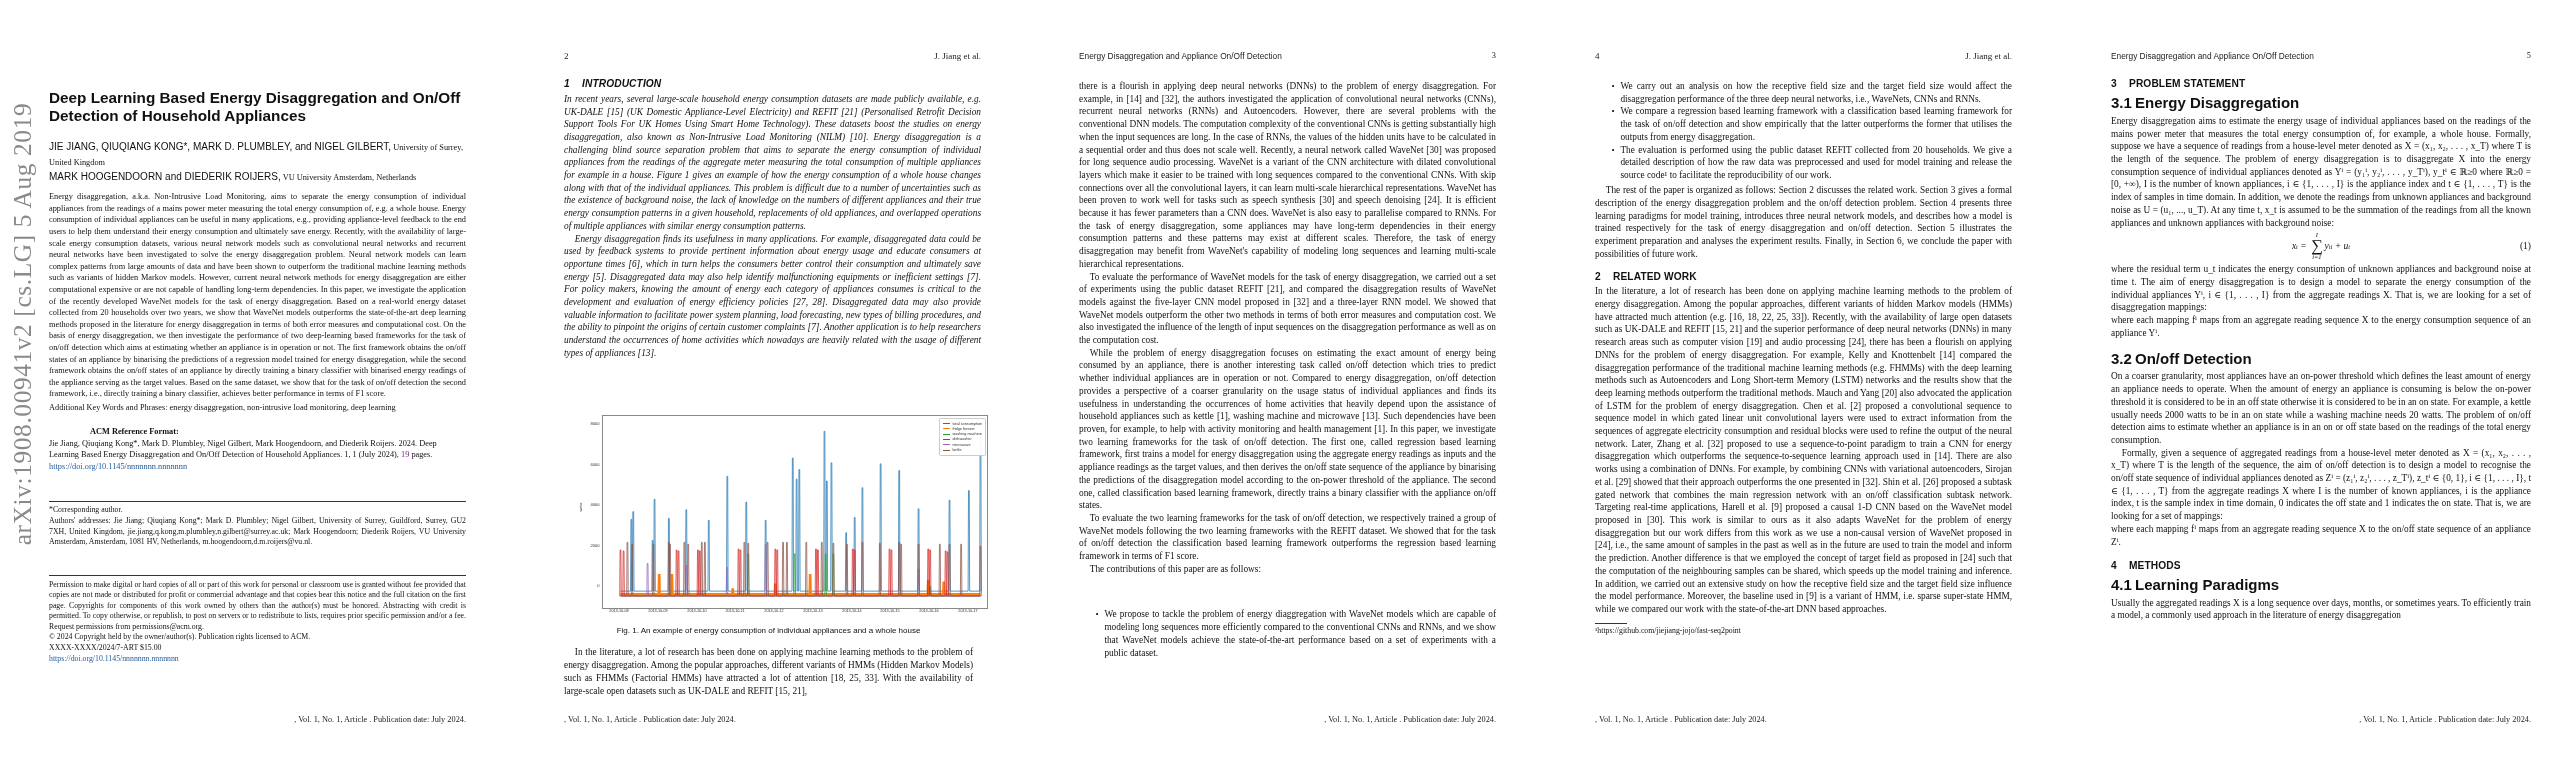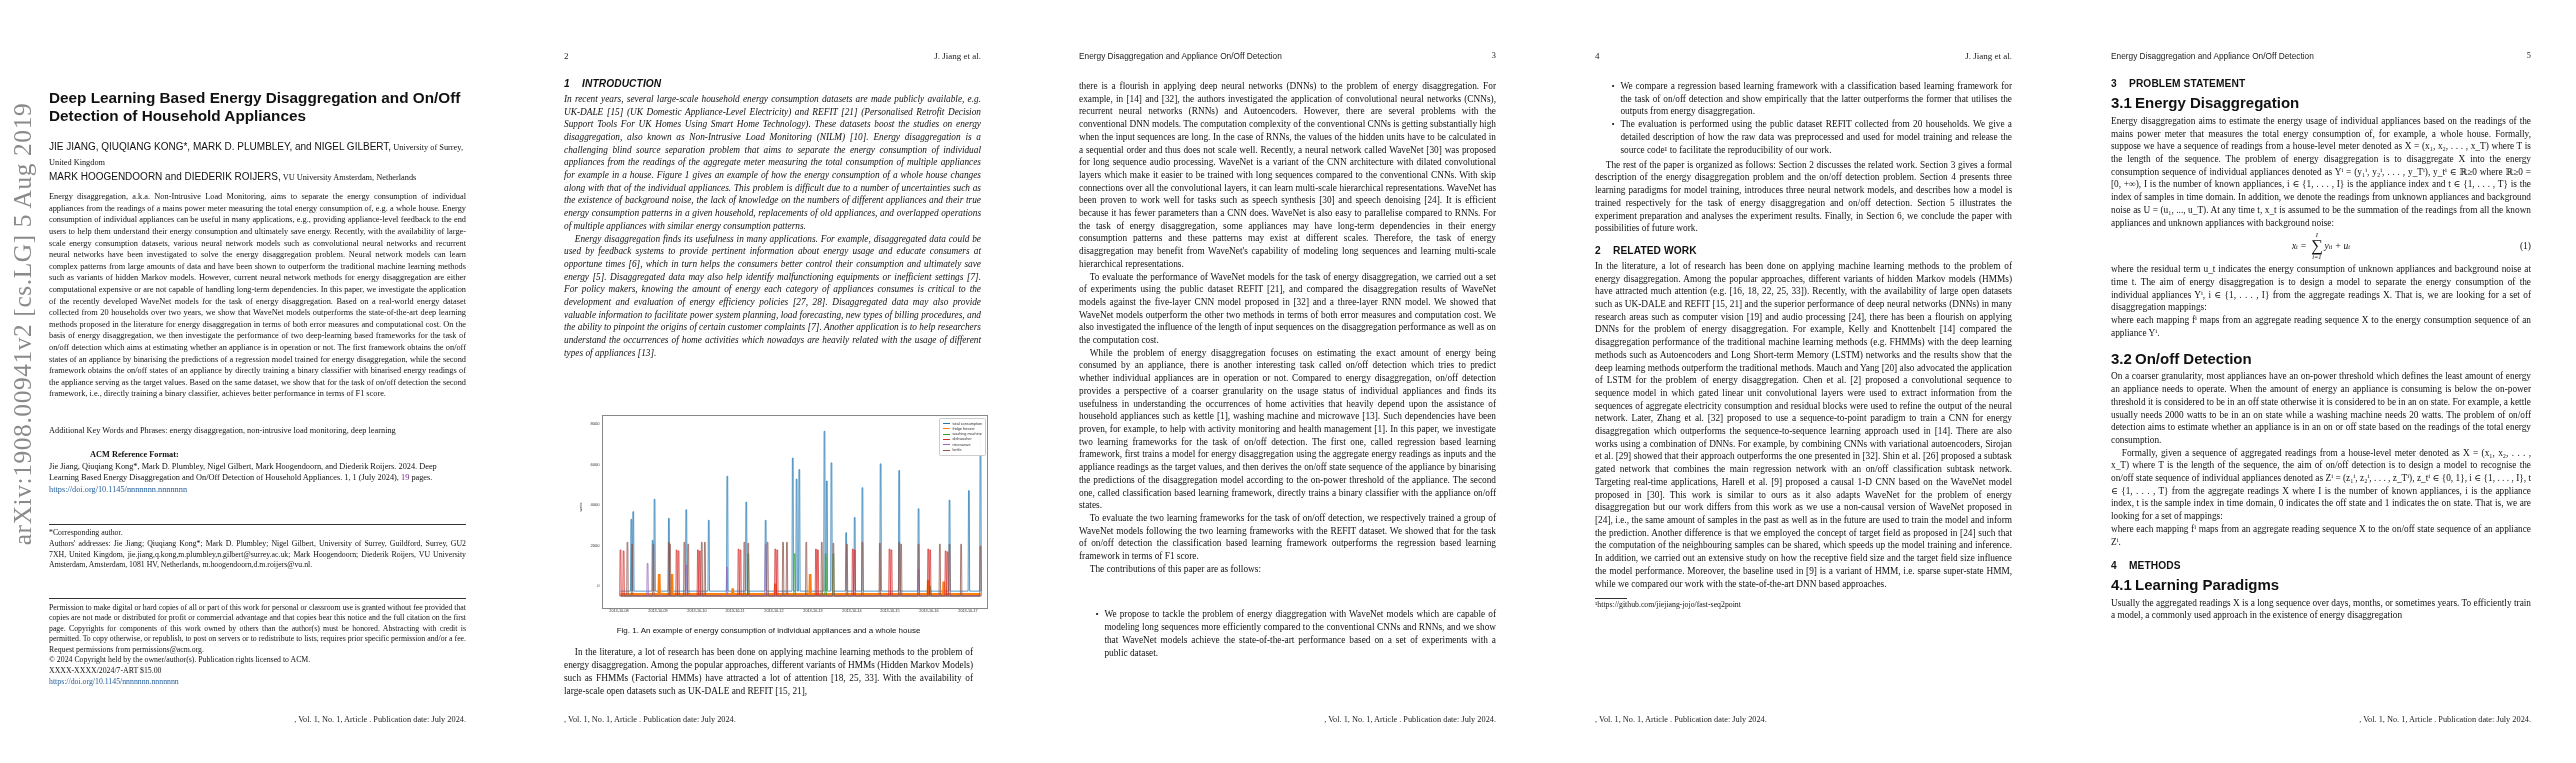"We carry out an analysis" li { html: none -> <li>We carry out an analysis on how the receptive field size and the target field size would affect the disaggregation performance of the three deep neural networks, i.e., WaveNets, CNNs and RNNs.</li> }
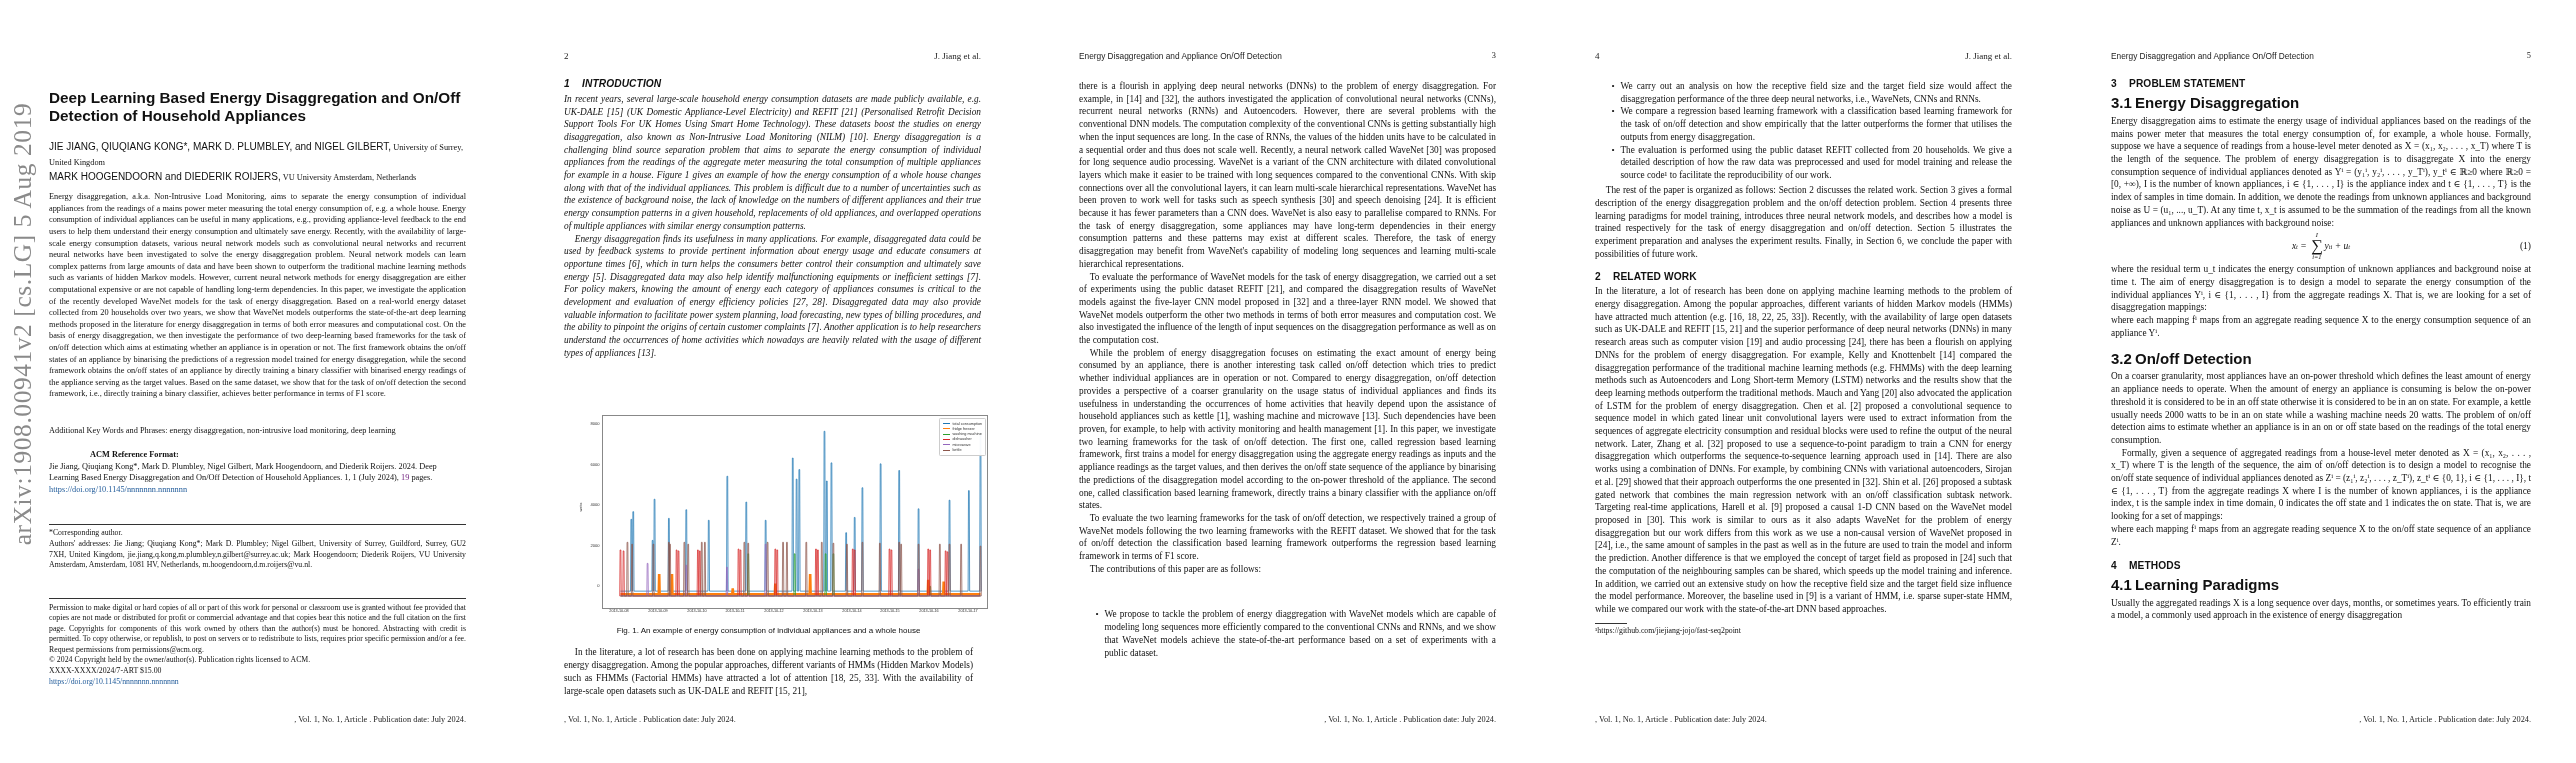"Additional Key Words and Phrases:" p { margin-top: 25px -> 2px }
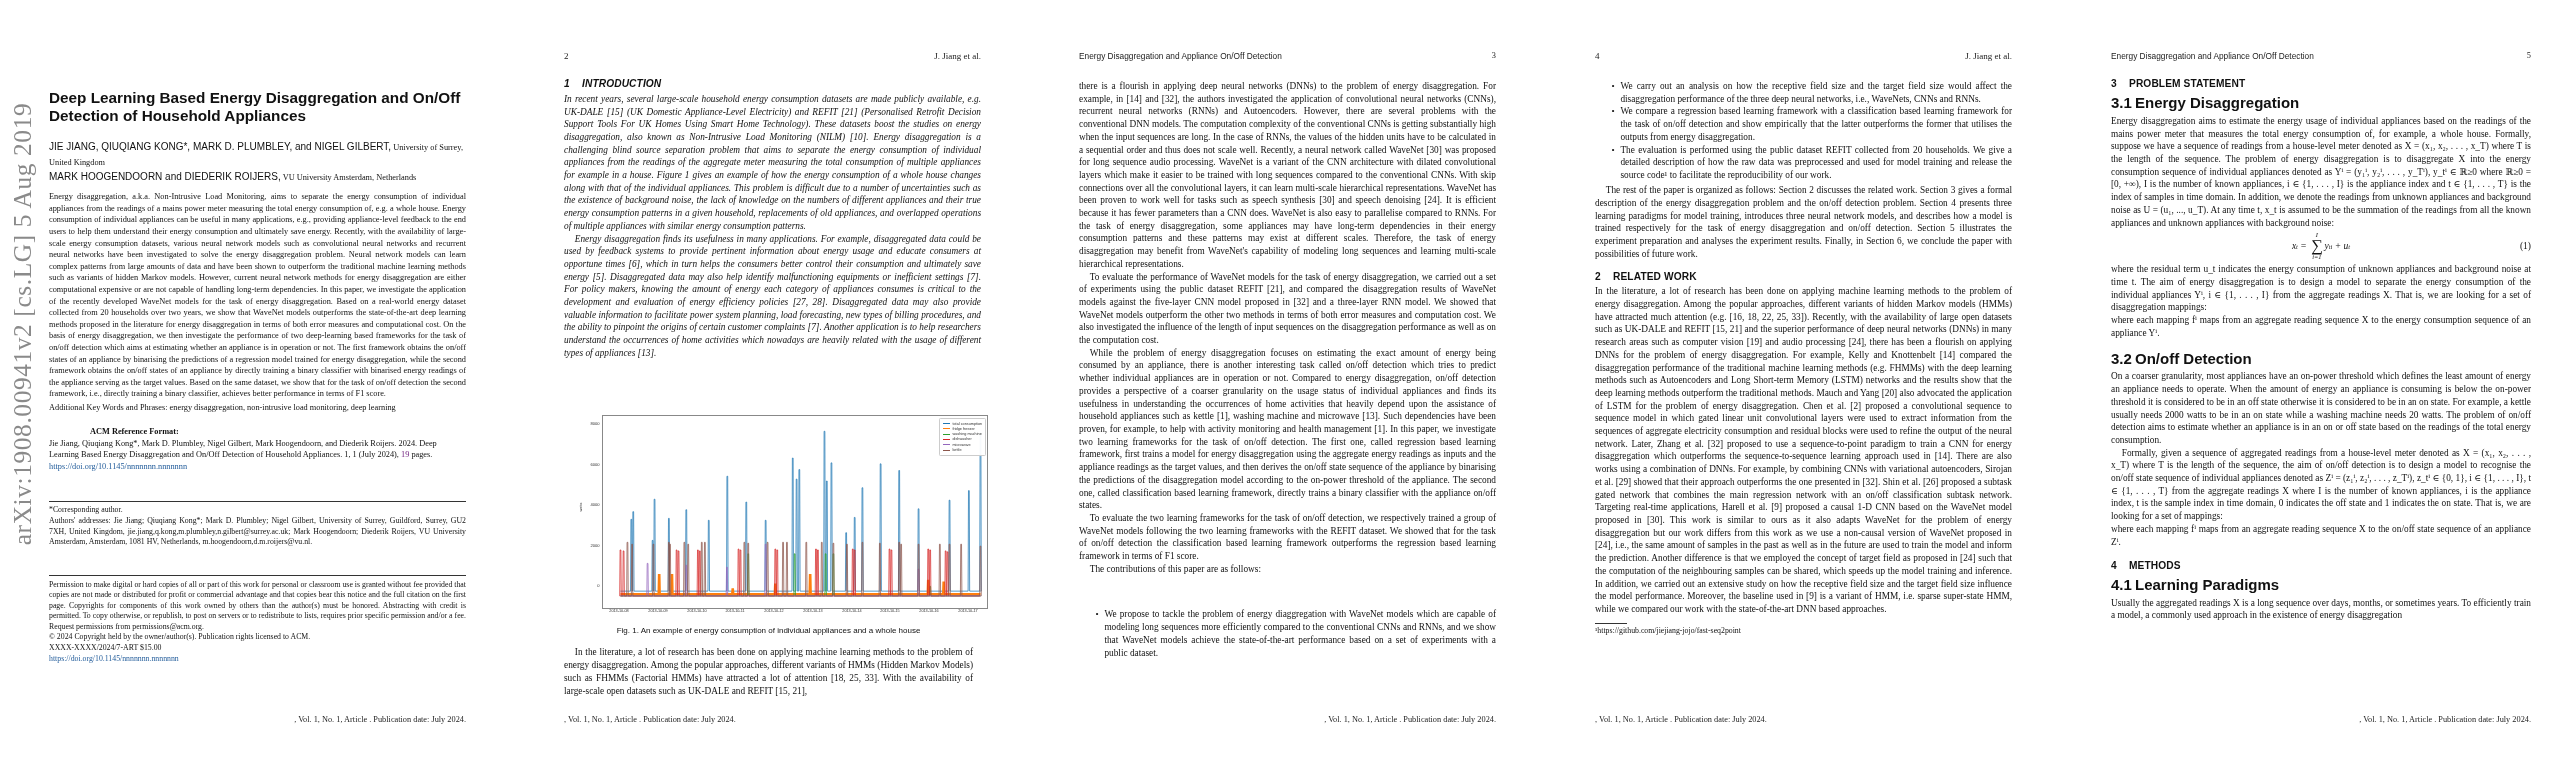"Usually the aggregated readings X" p { text: existence -> literature }
